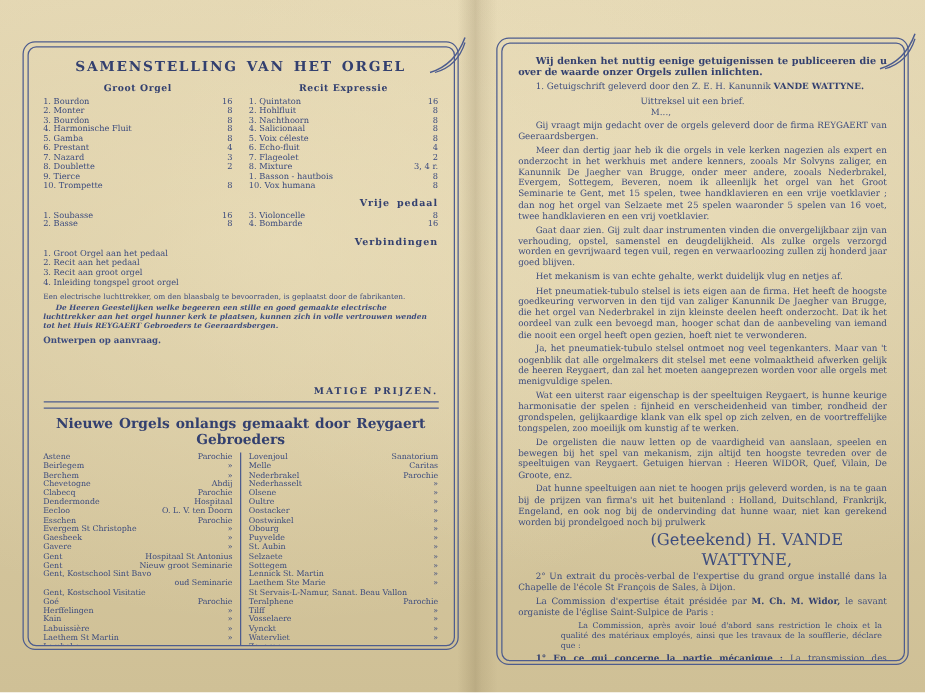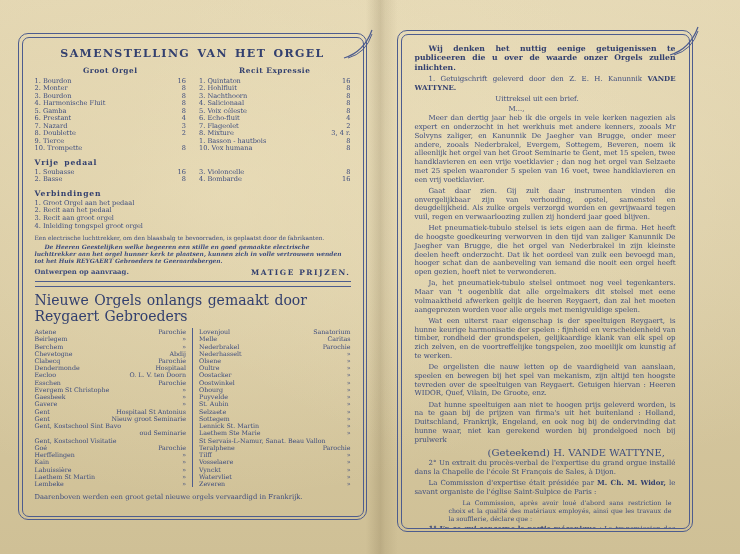"Wij denken het nuttig eenige" .page-right { width: 296px -> 330px }
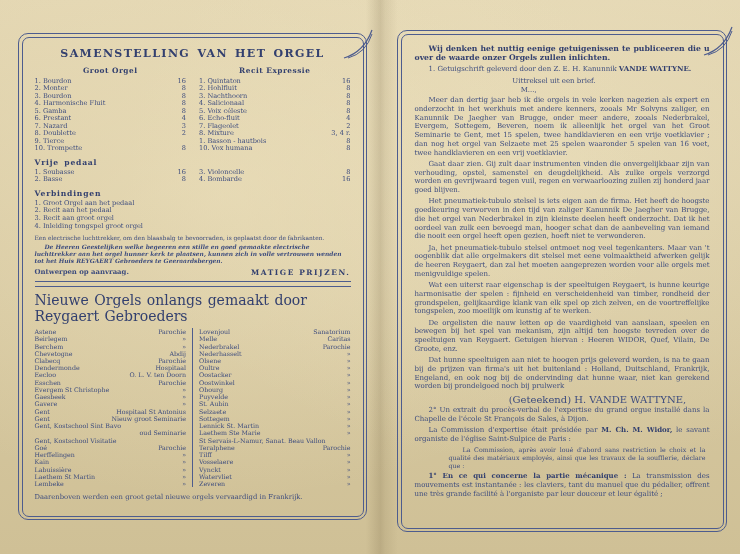"Gij vraagt mijn gedacht over" p.body-p { html: none -> <p>Gij vraagt mijn gedacht over de orgels geleverd door de firma REYGAERT van Geeraardsbergen.</p> }
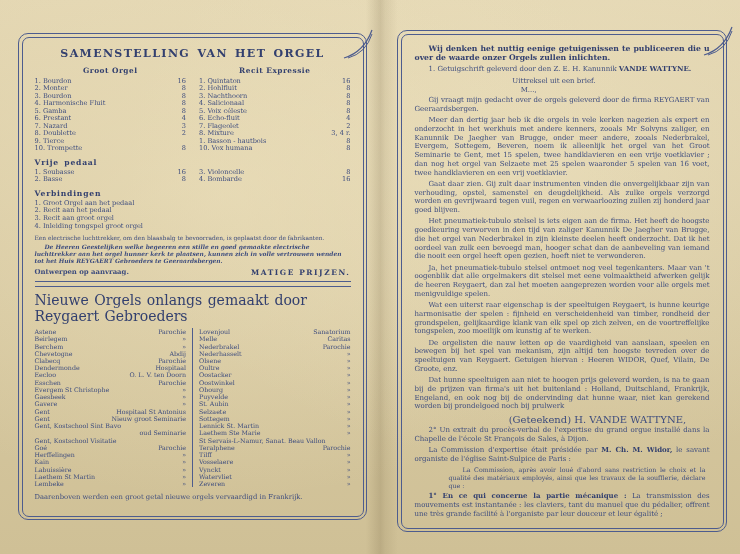"Vrije pedaal" .sechead { text-align: left -> right }
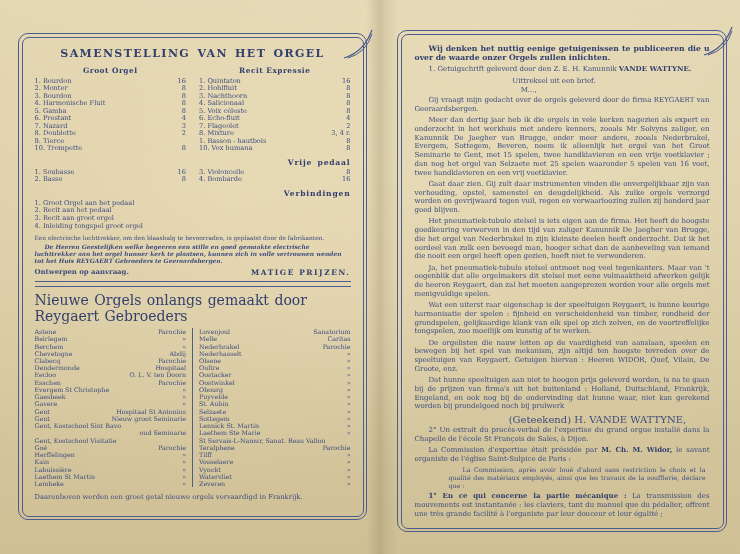"Het mekanism is van echte" p.body-p { html: none -> <p>Het mekanism is van echte gehalte, werkt duidelijk vlug en netjes af.</p> }
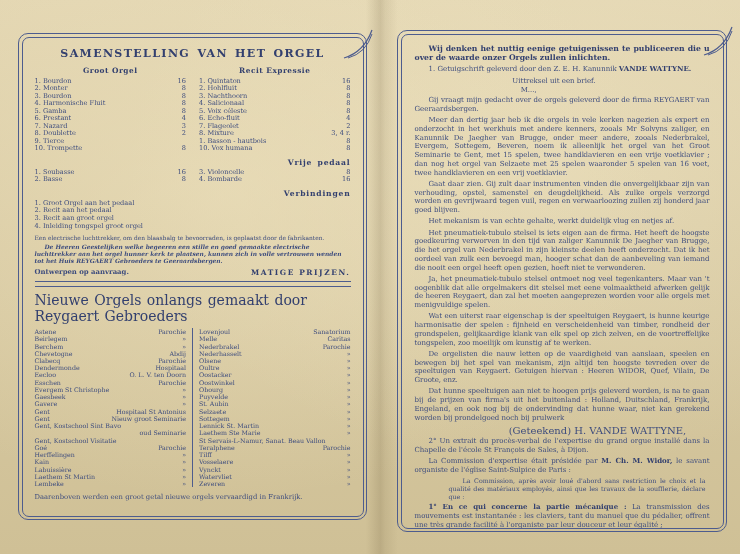"MATIGE PRIJZEN." .request-right { margin-top: none -> 40px }
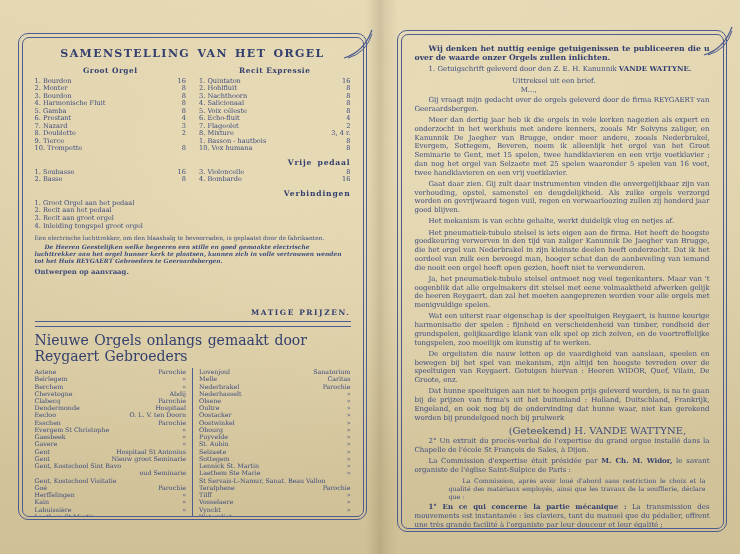"Nieuwe Orgels onlangs gemaakt door" .nieuwe-head { font-size: 14px -> 11px; font-weight: normal -> bold; text-align: left -> center }
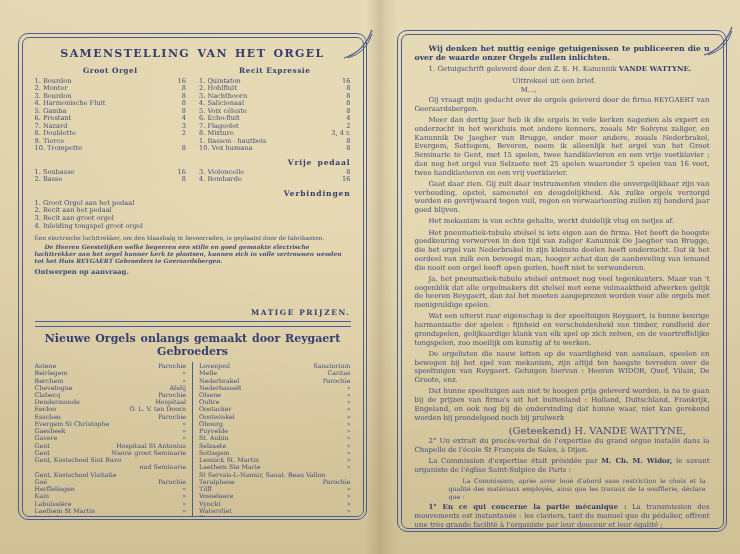"(Geteekend) H. VANDE WATTYNE," .sig1 { font-size: 10px -> 13px }
